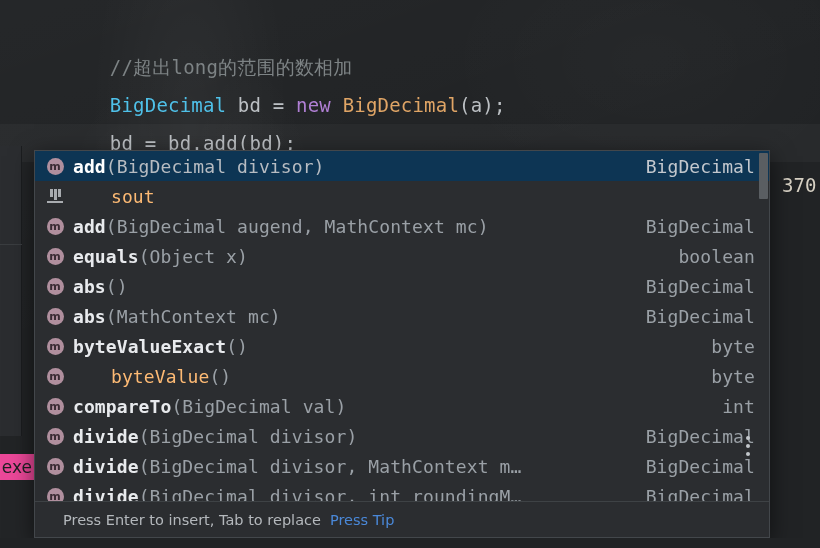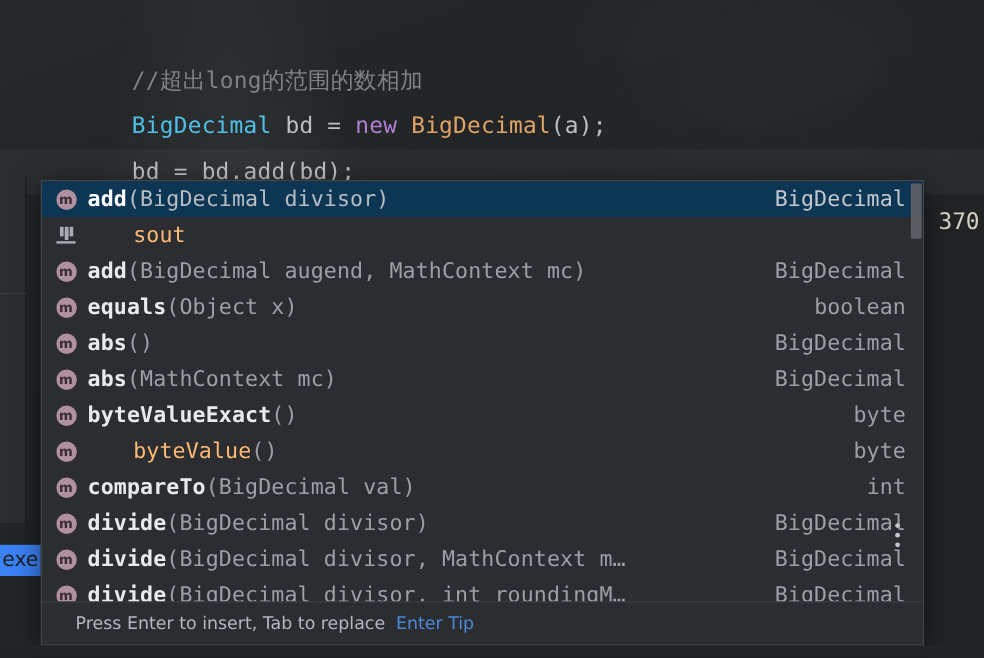"exe" .left-tab { background: #3b82f6 -> #ec4899 }
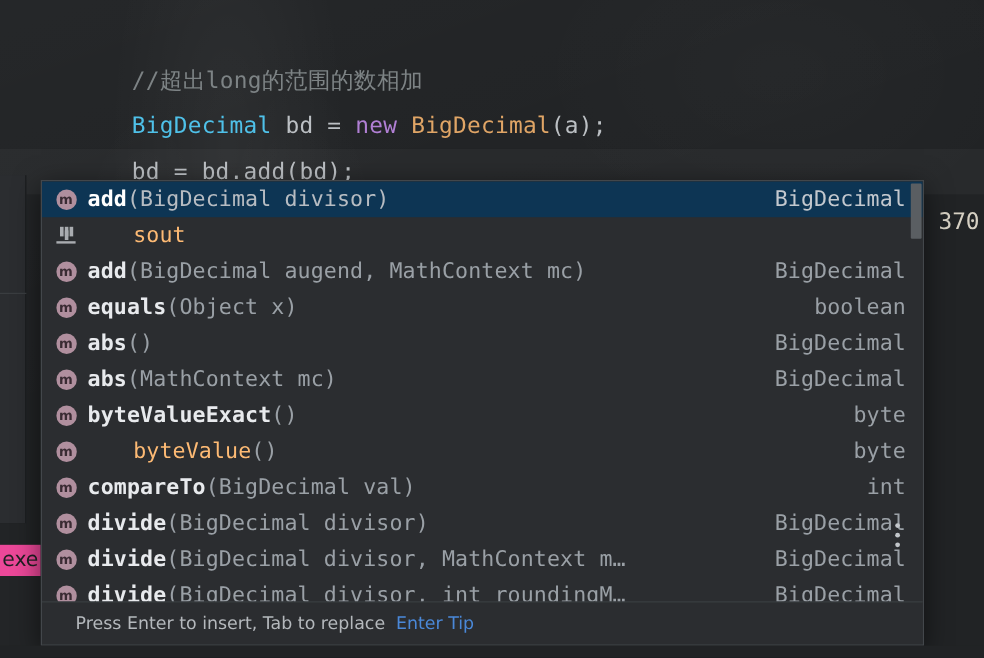"Enter Tip" span.status-link { text: Enter -> Press }
